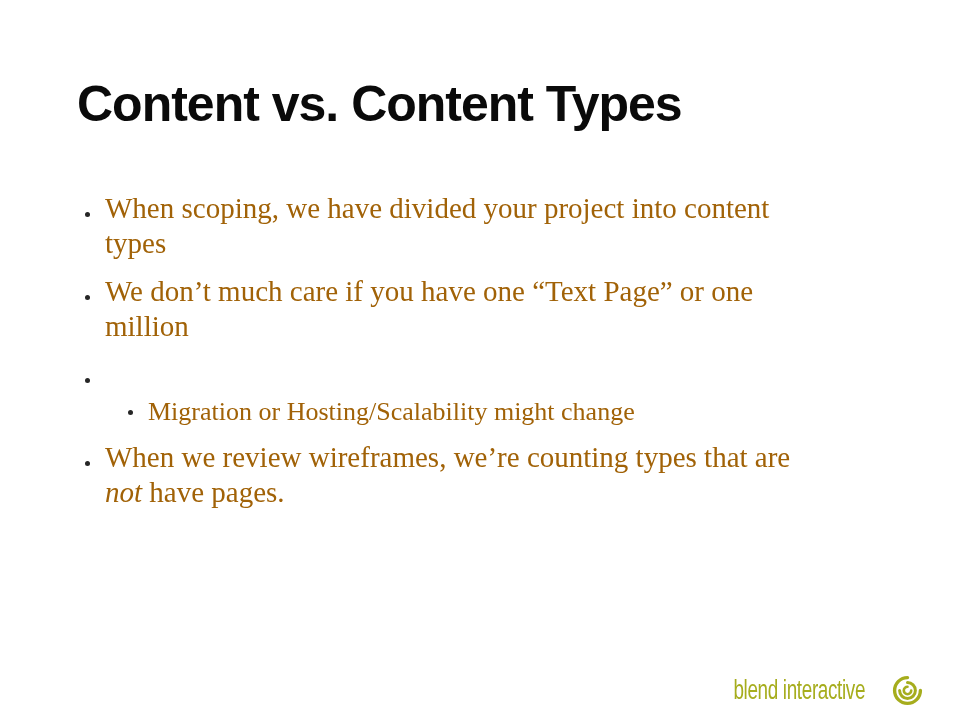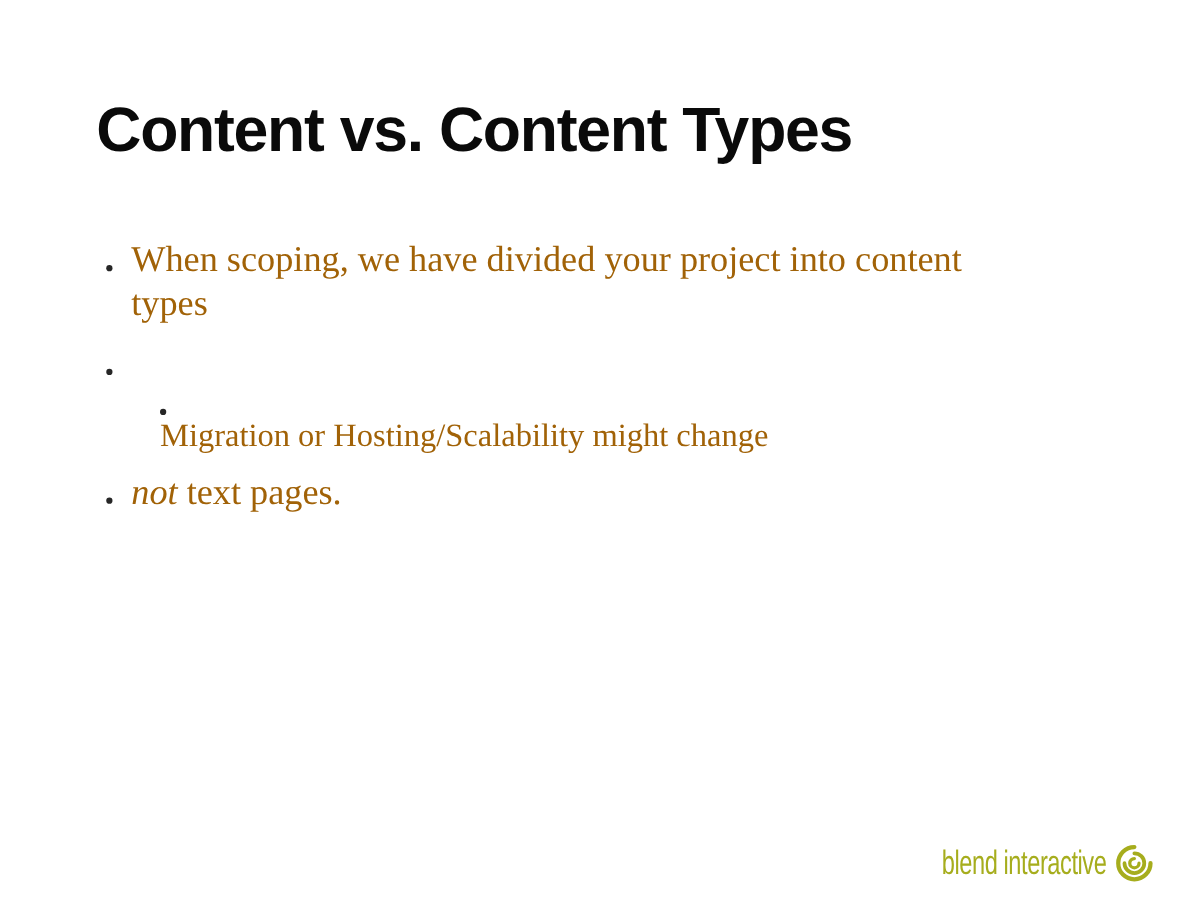"We don’t much care if" div.li { html: none -> <div> <span> <span></span> </span> <span>We don’t much care if you have one “Text Page” or one million</span> </div> }
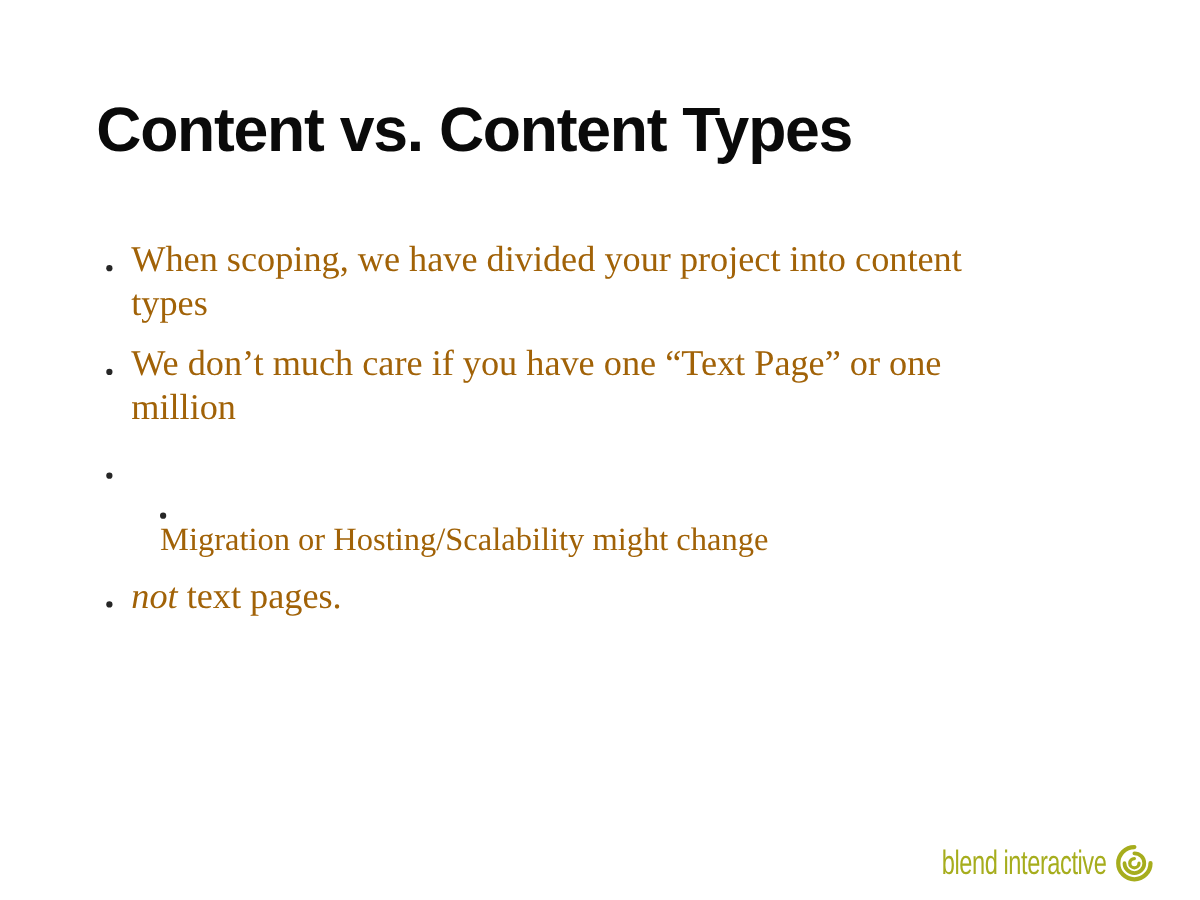"Migration or Hosting/Scalability might" .l2 { flex-direction: column -> none }
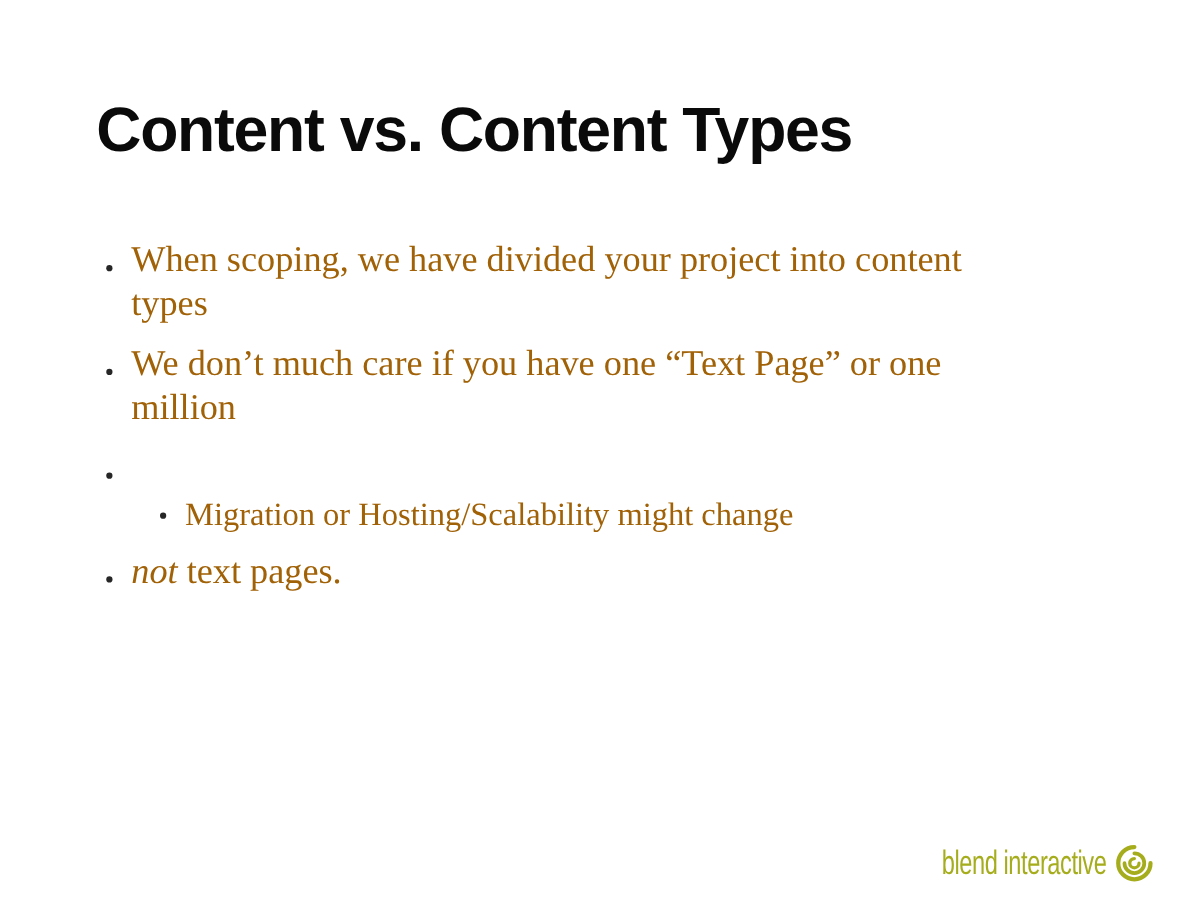"When we review wireframes, we’re" span { html: none -> <span>When we review wireframes, we’re counting types that are </span> }
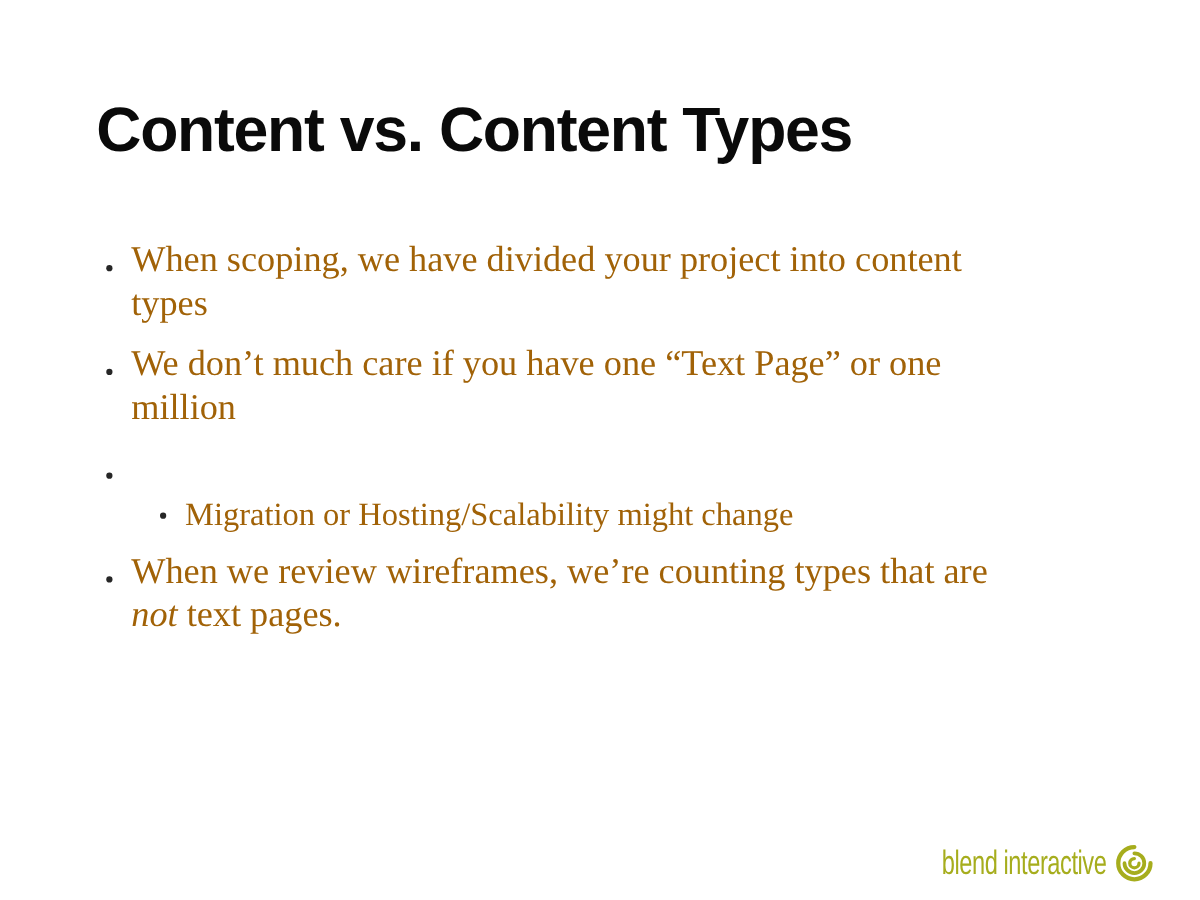"text pages." span { text: text -> have }
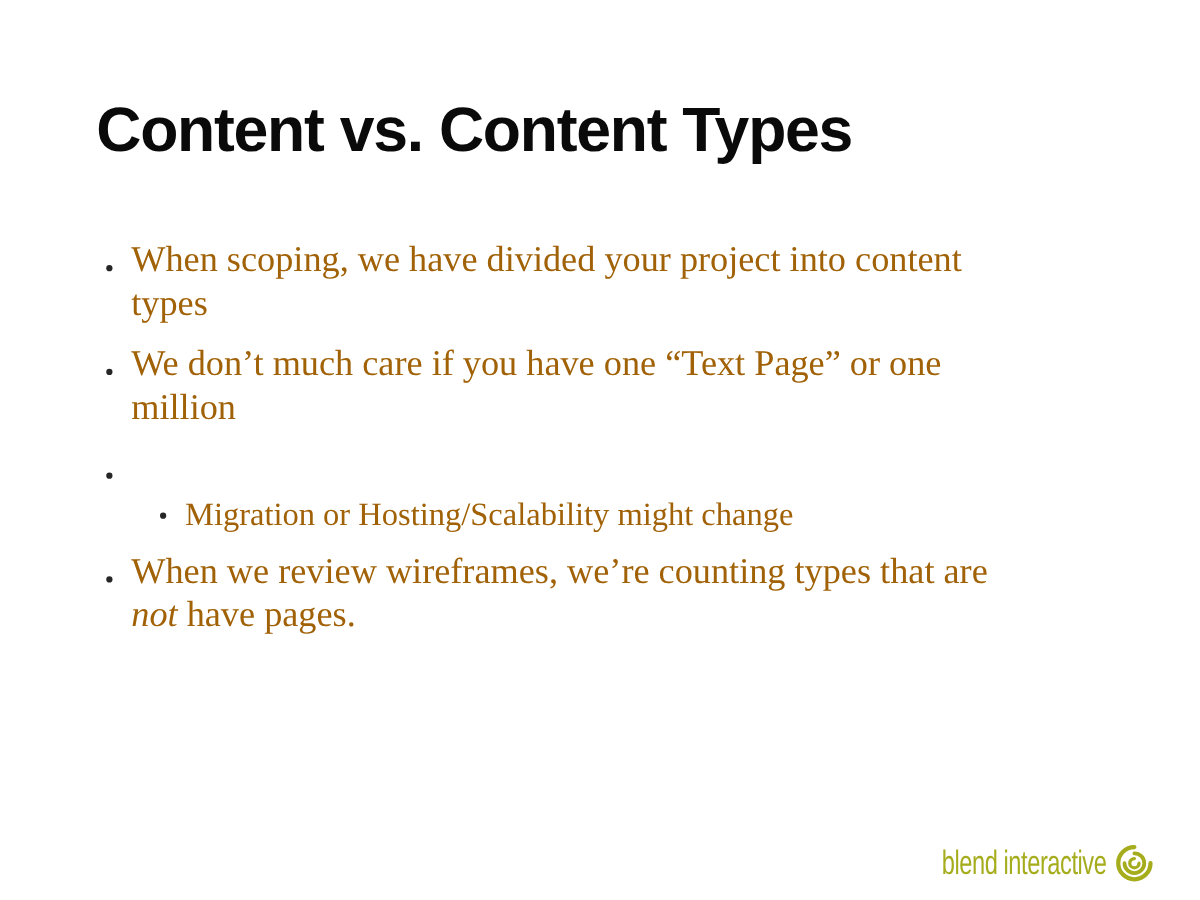"blend interactive" .footer-logo { gap: none -> 20px }
